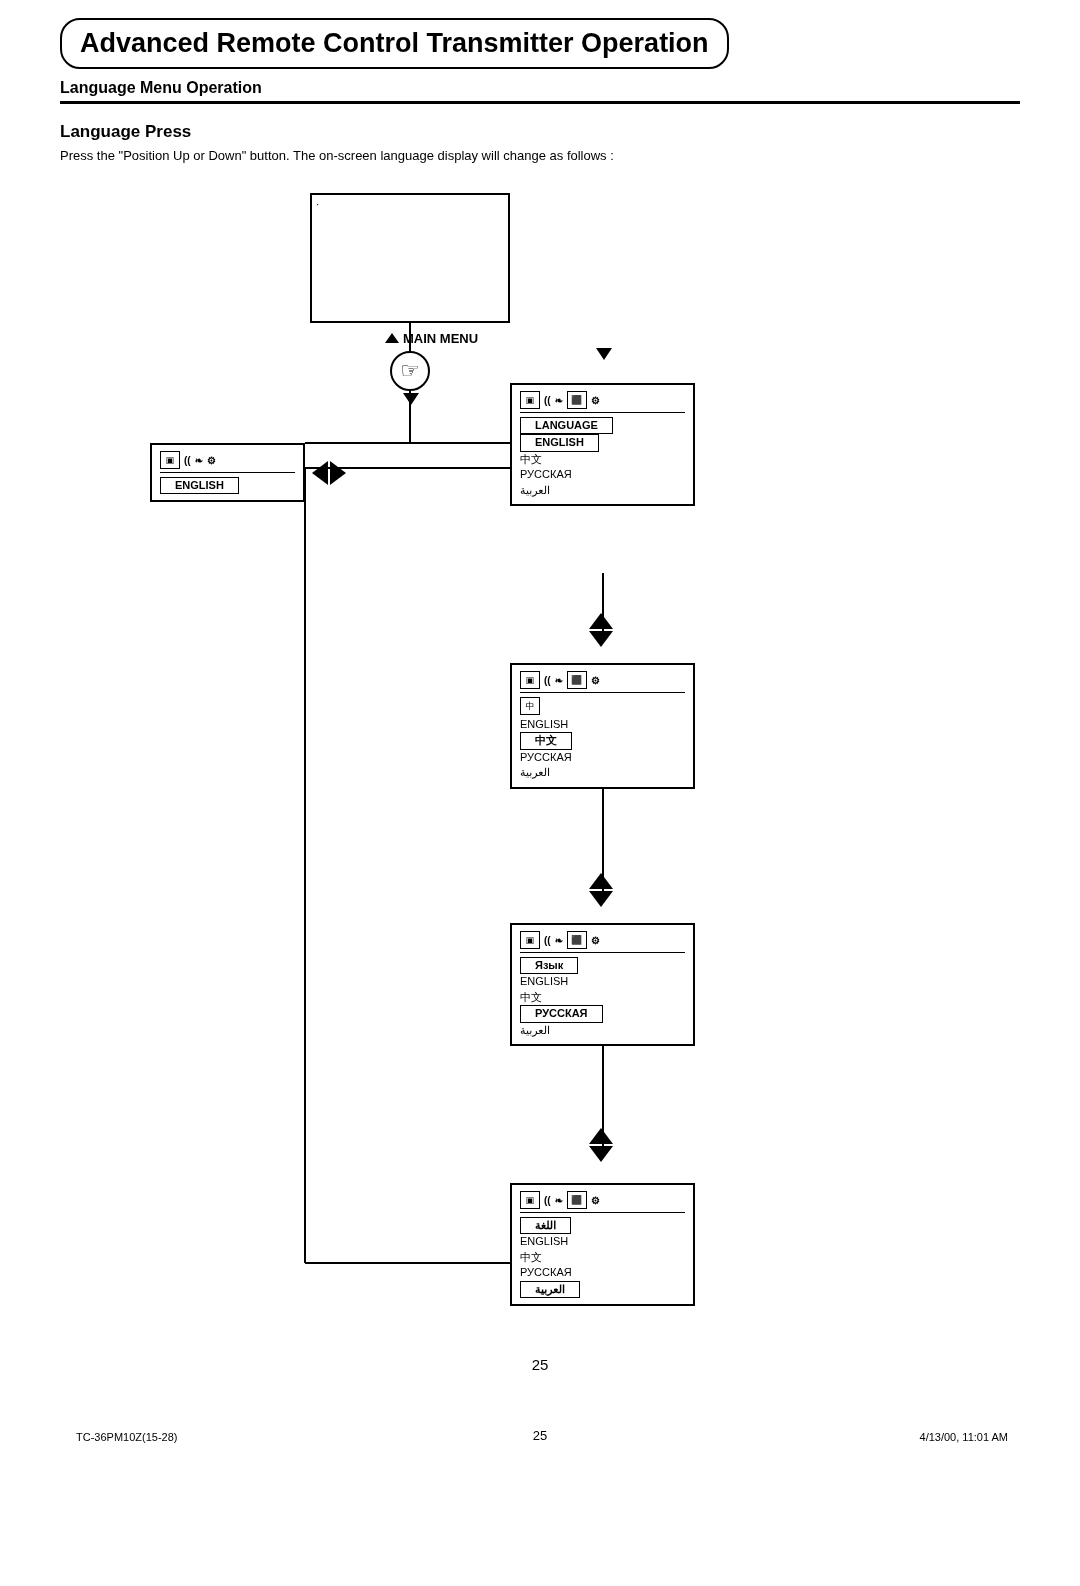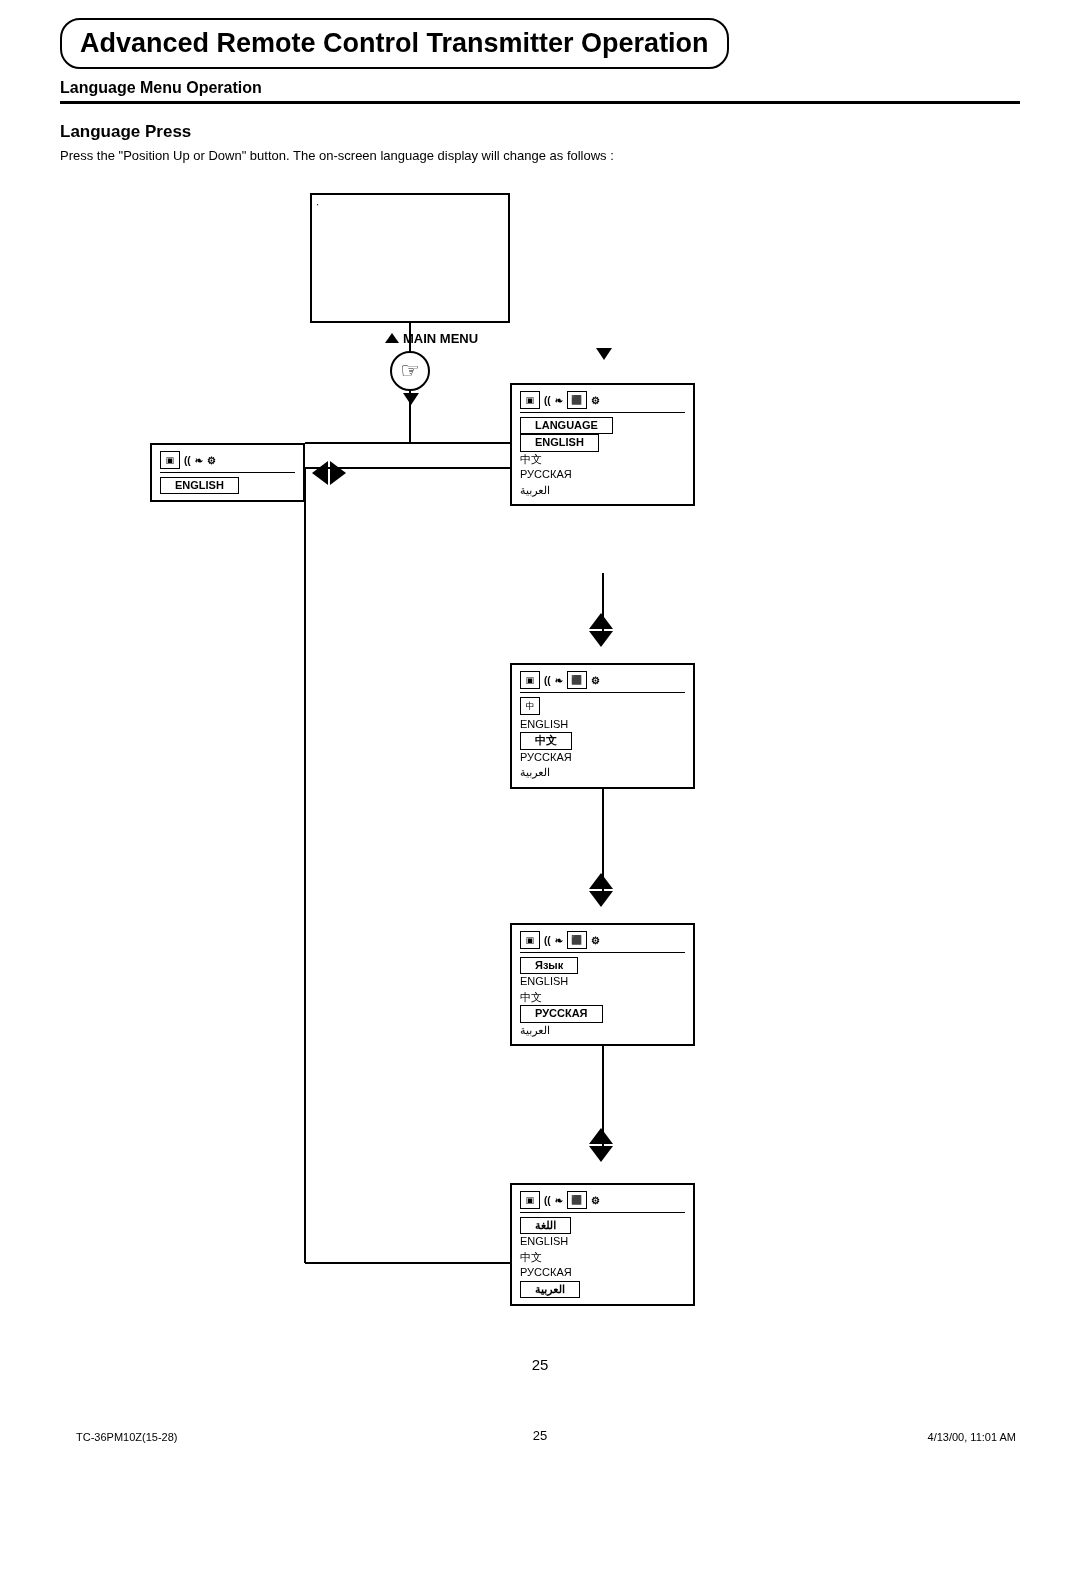"4/13/00, 11:01 AM" span { right: 4px -> 12px }
